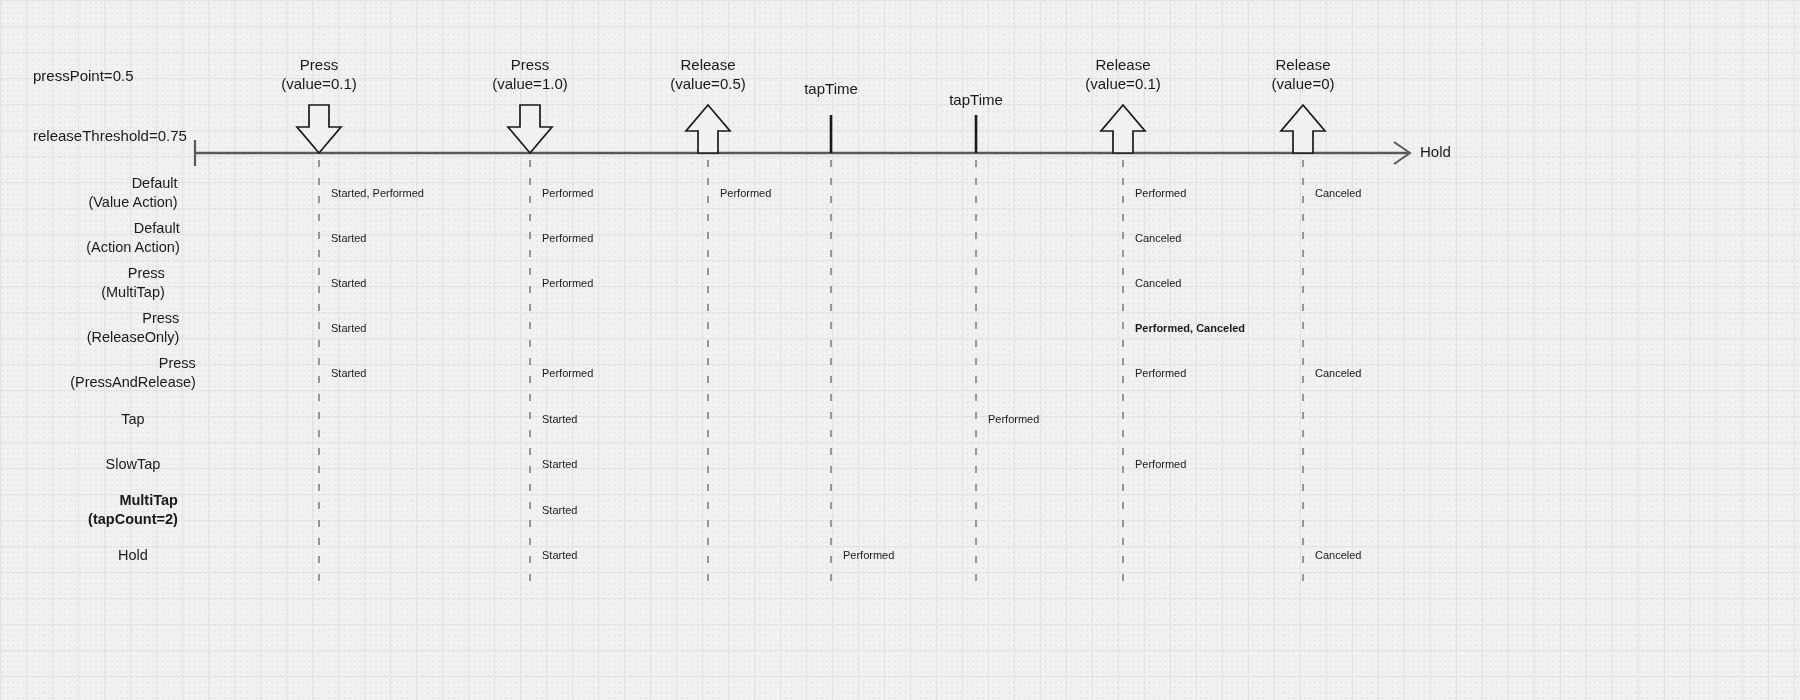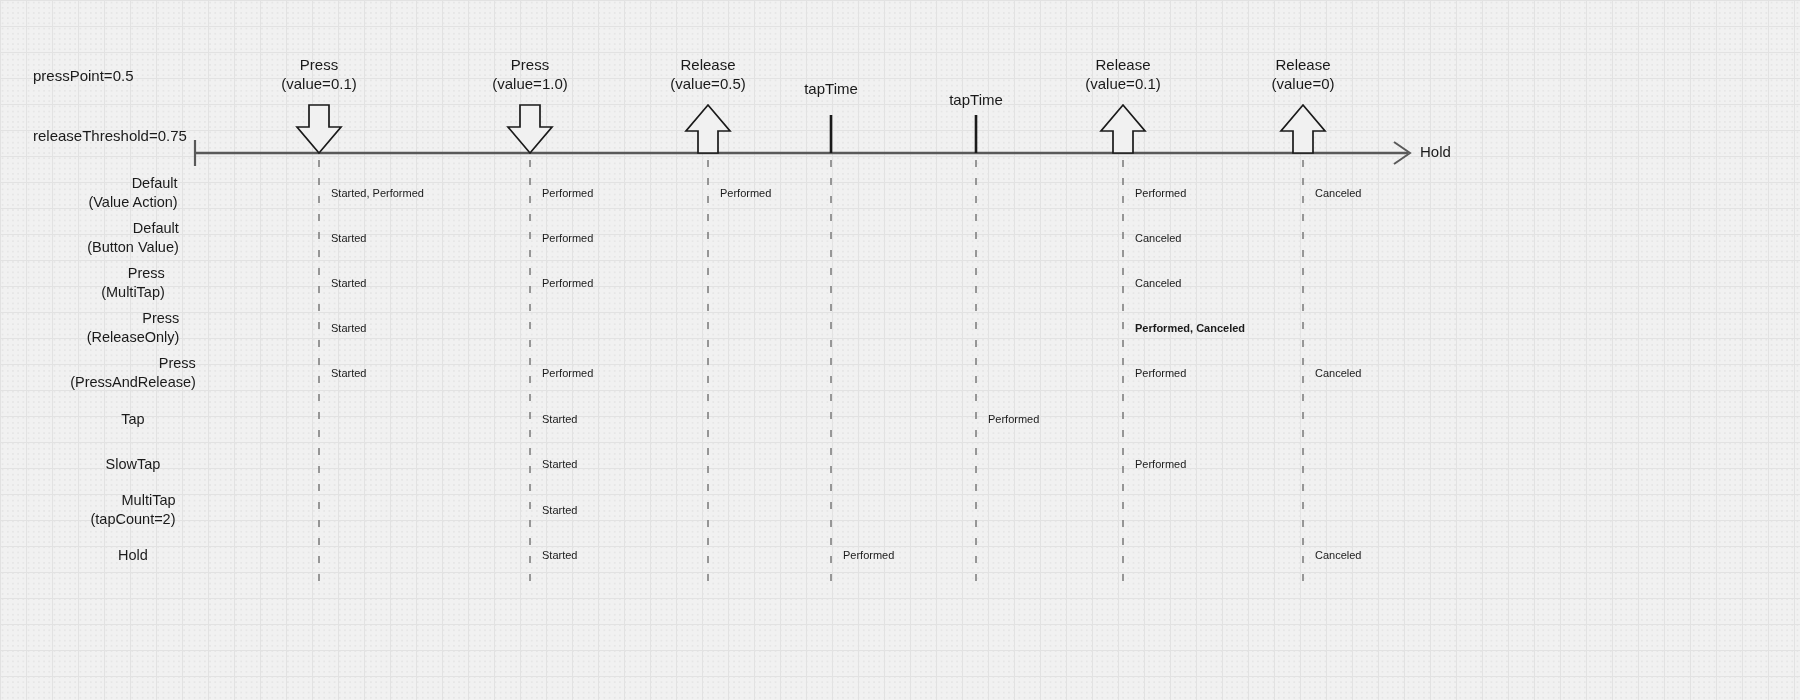"(Button Value)" div { text: Button Value -> Action Action }
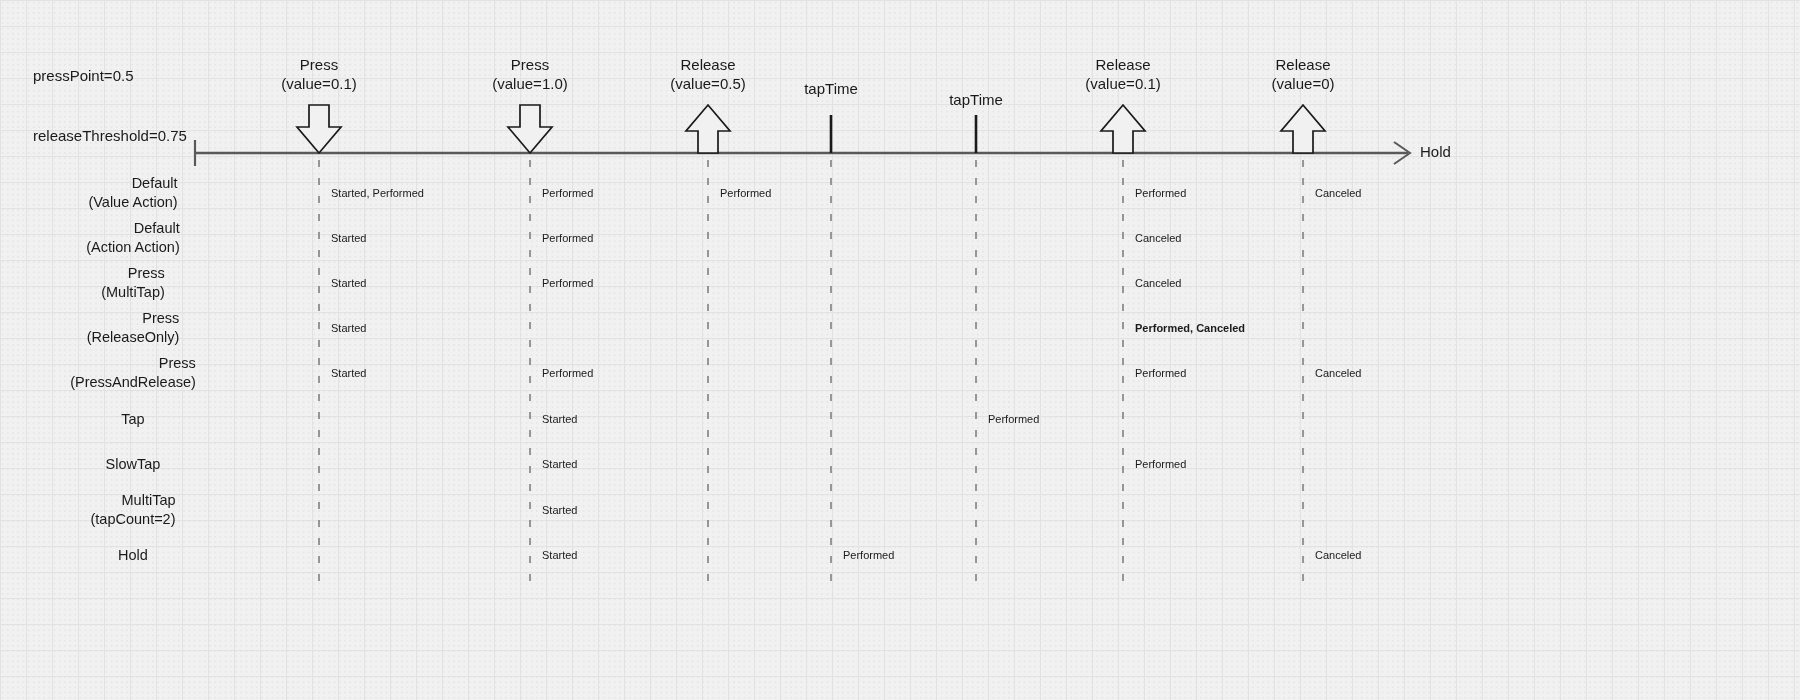"MultiTap" div.row-label { font-weight: none -> bold }
